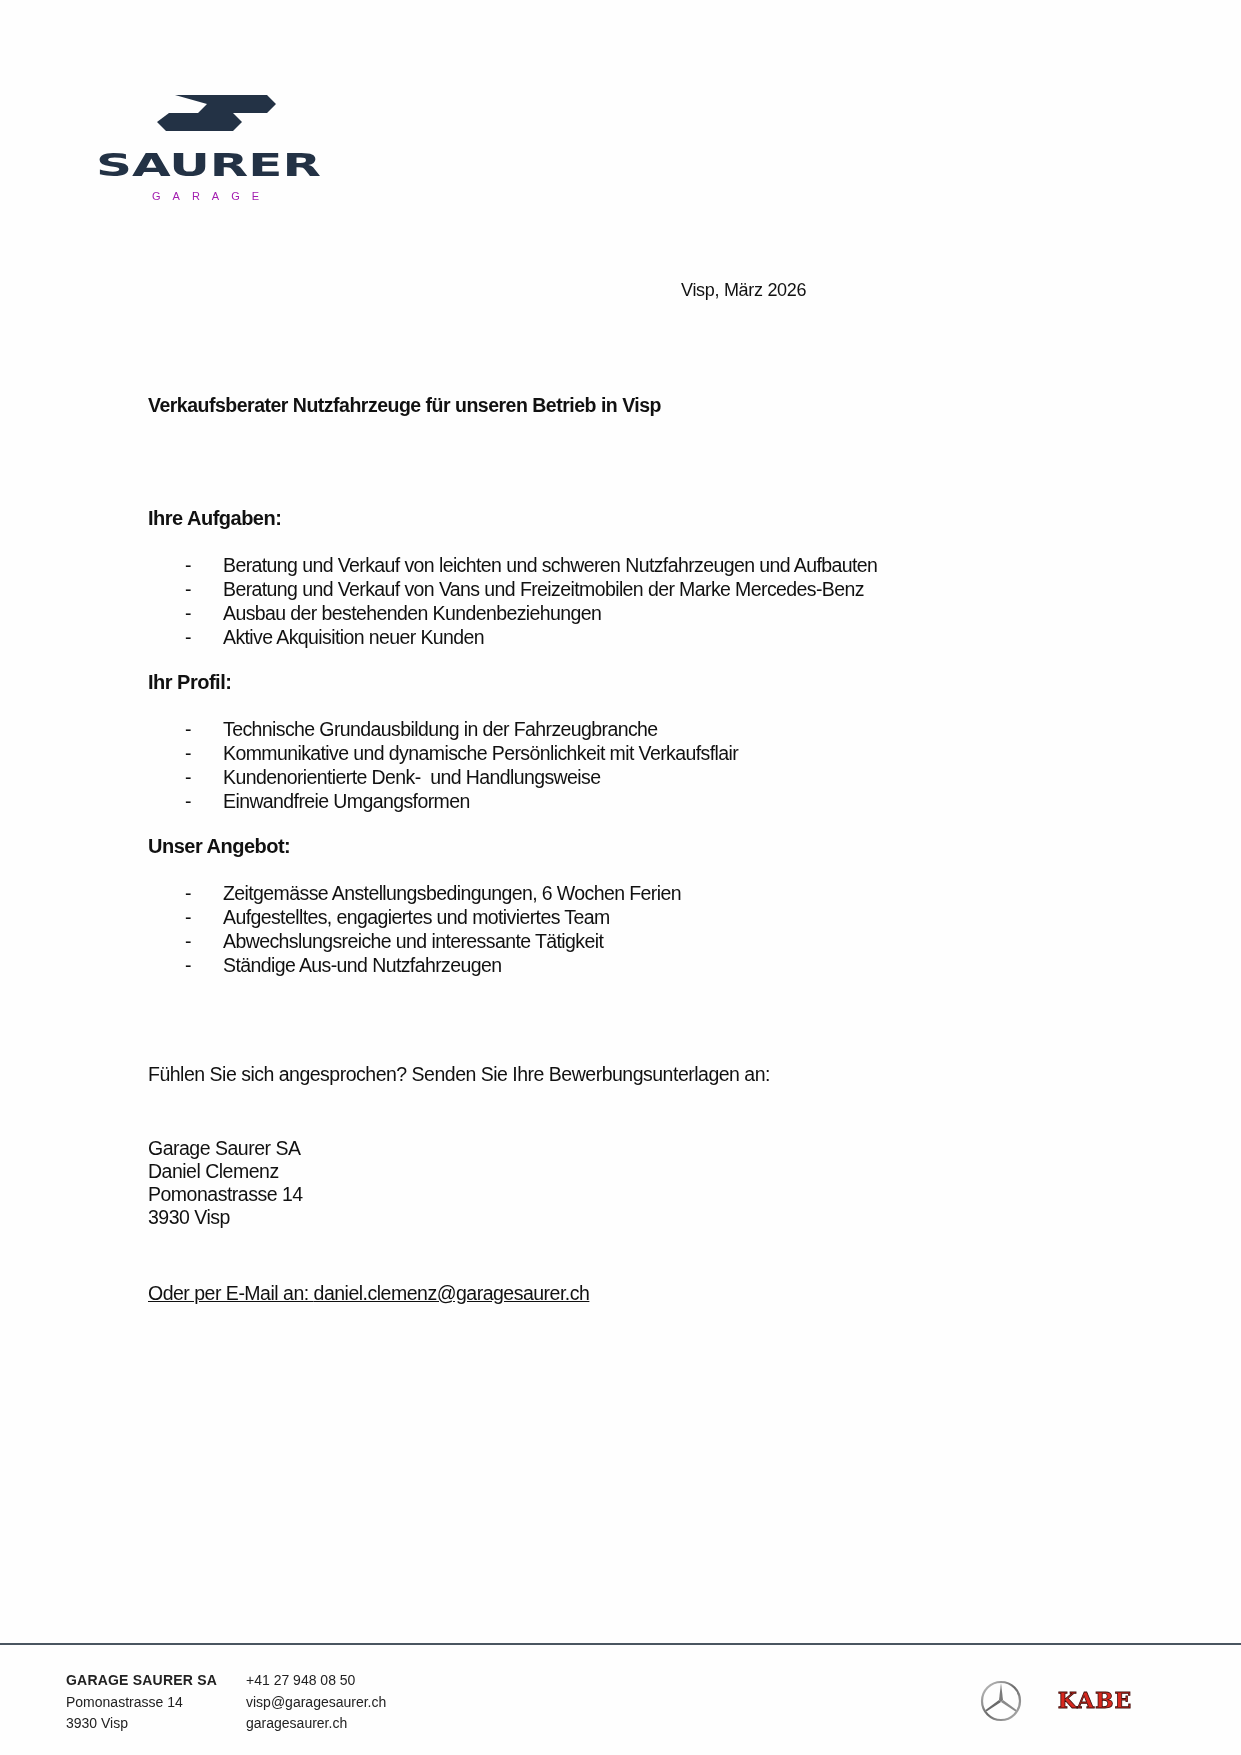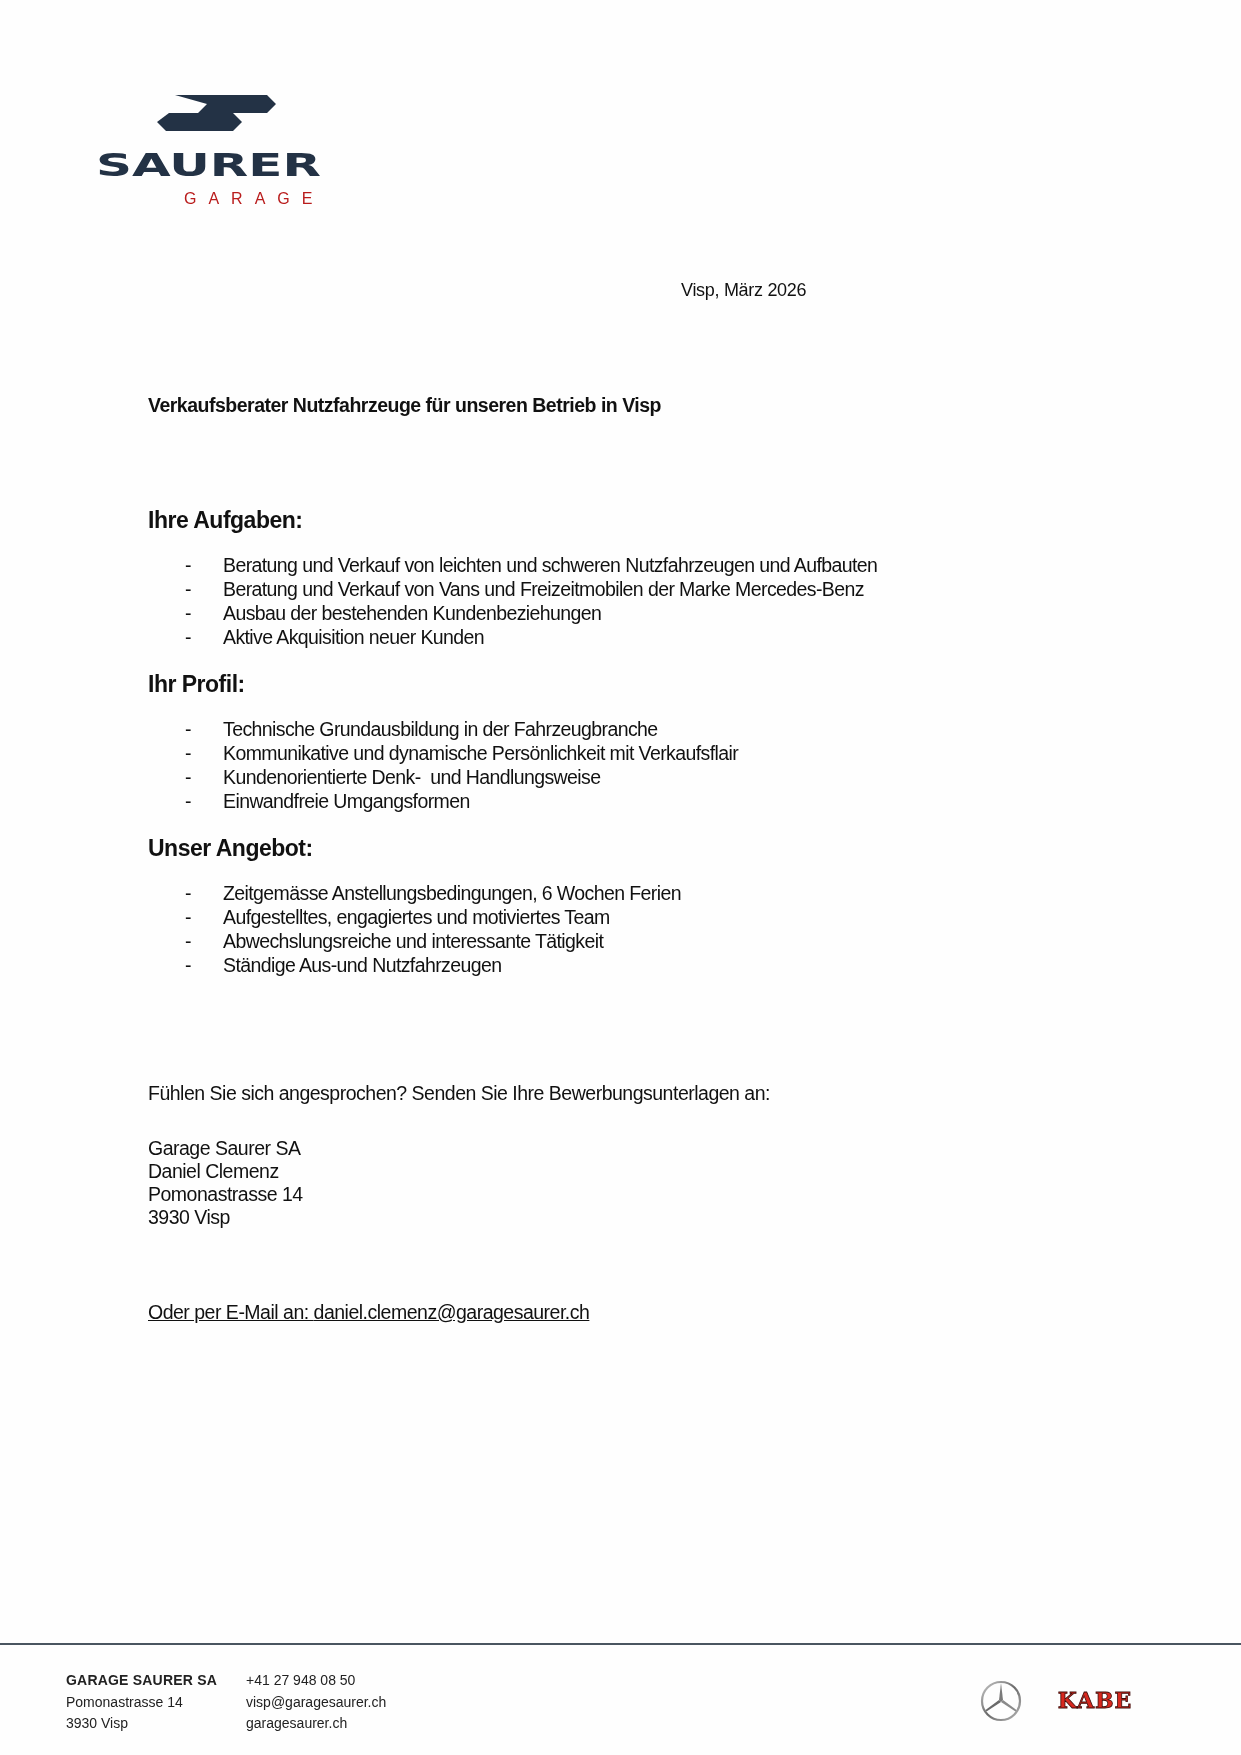"GARAGE" .logo-sub { color: #b91c1c -> #a21caf; font-size: 16px -> 11px; margin-left: 32px -> none }
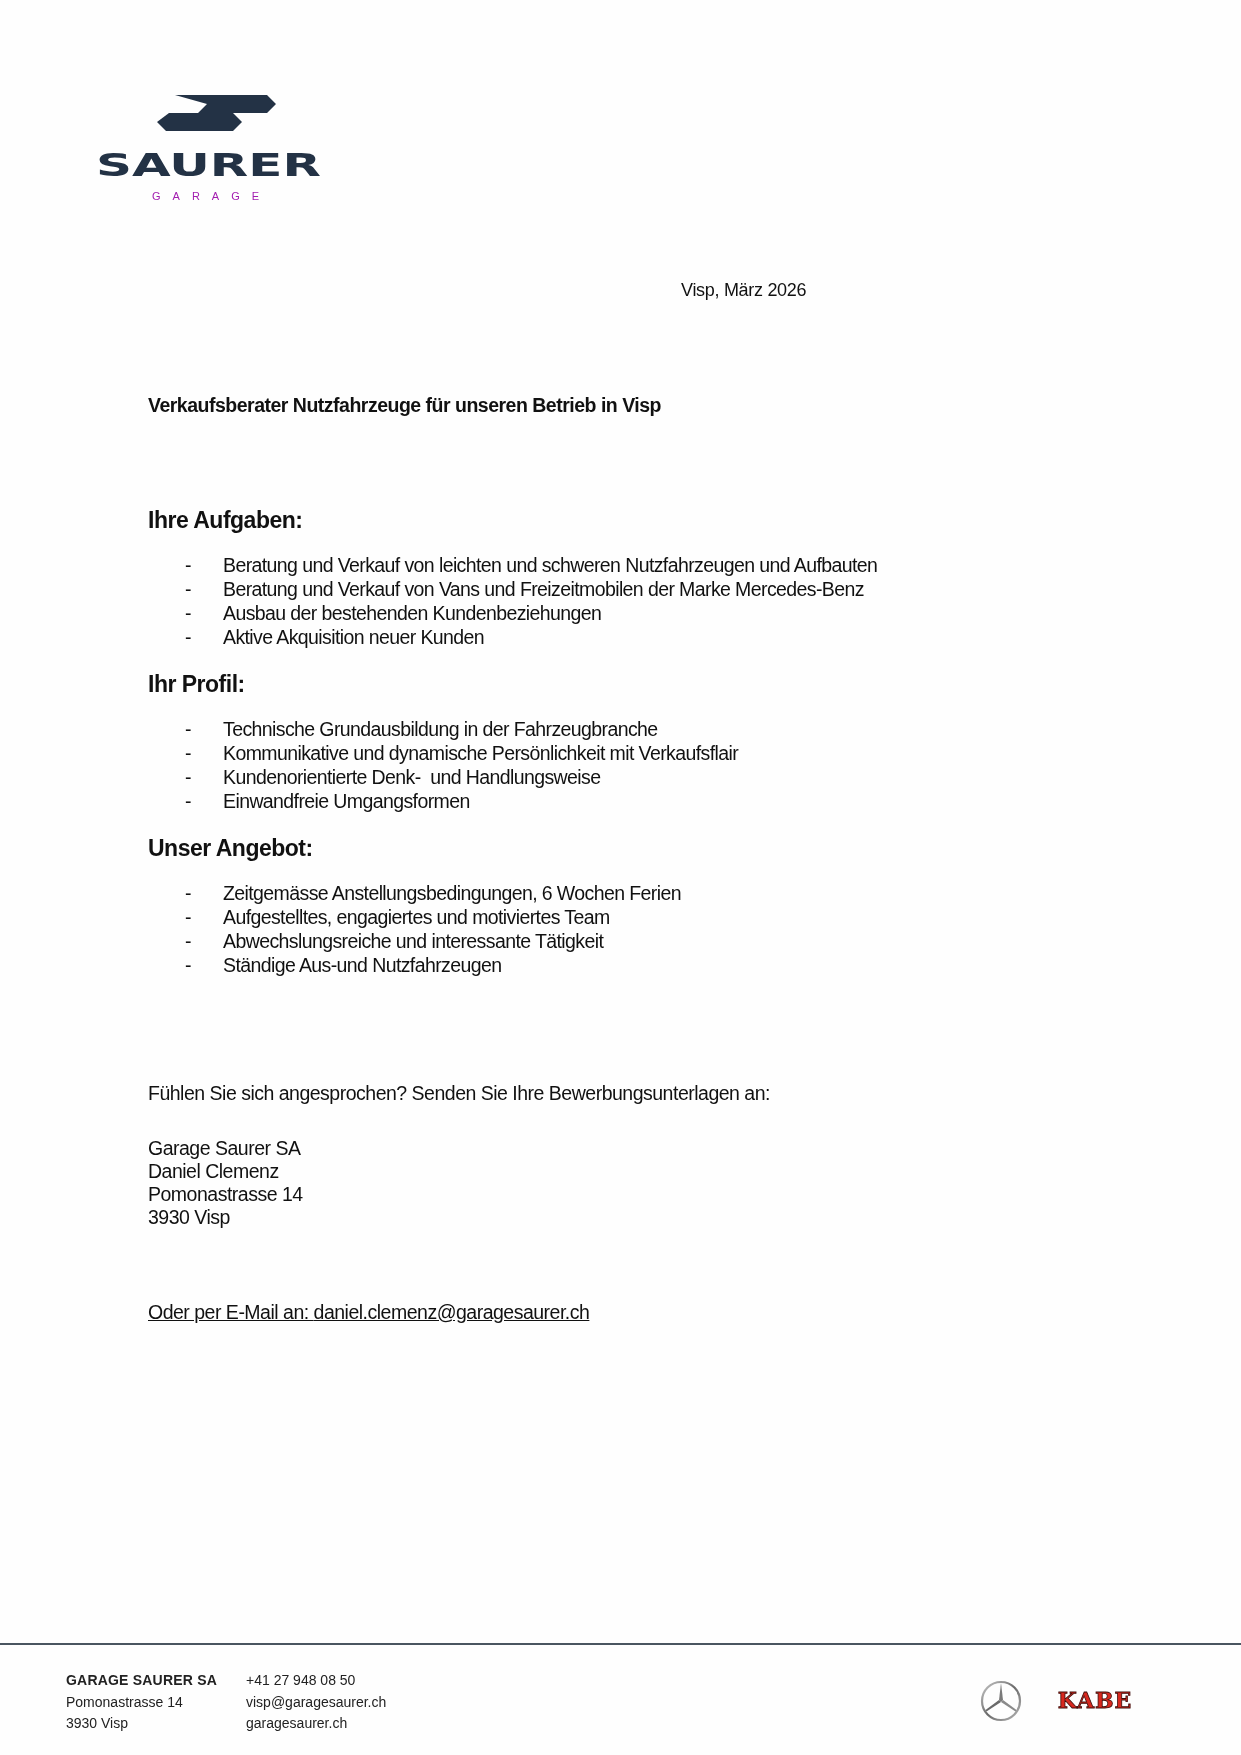"Ihre Aufgaben:" .section-head { font-size: 23px -> 20px }
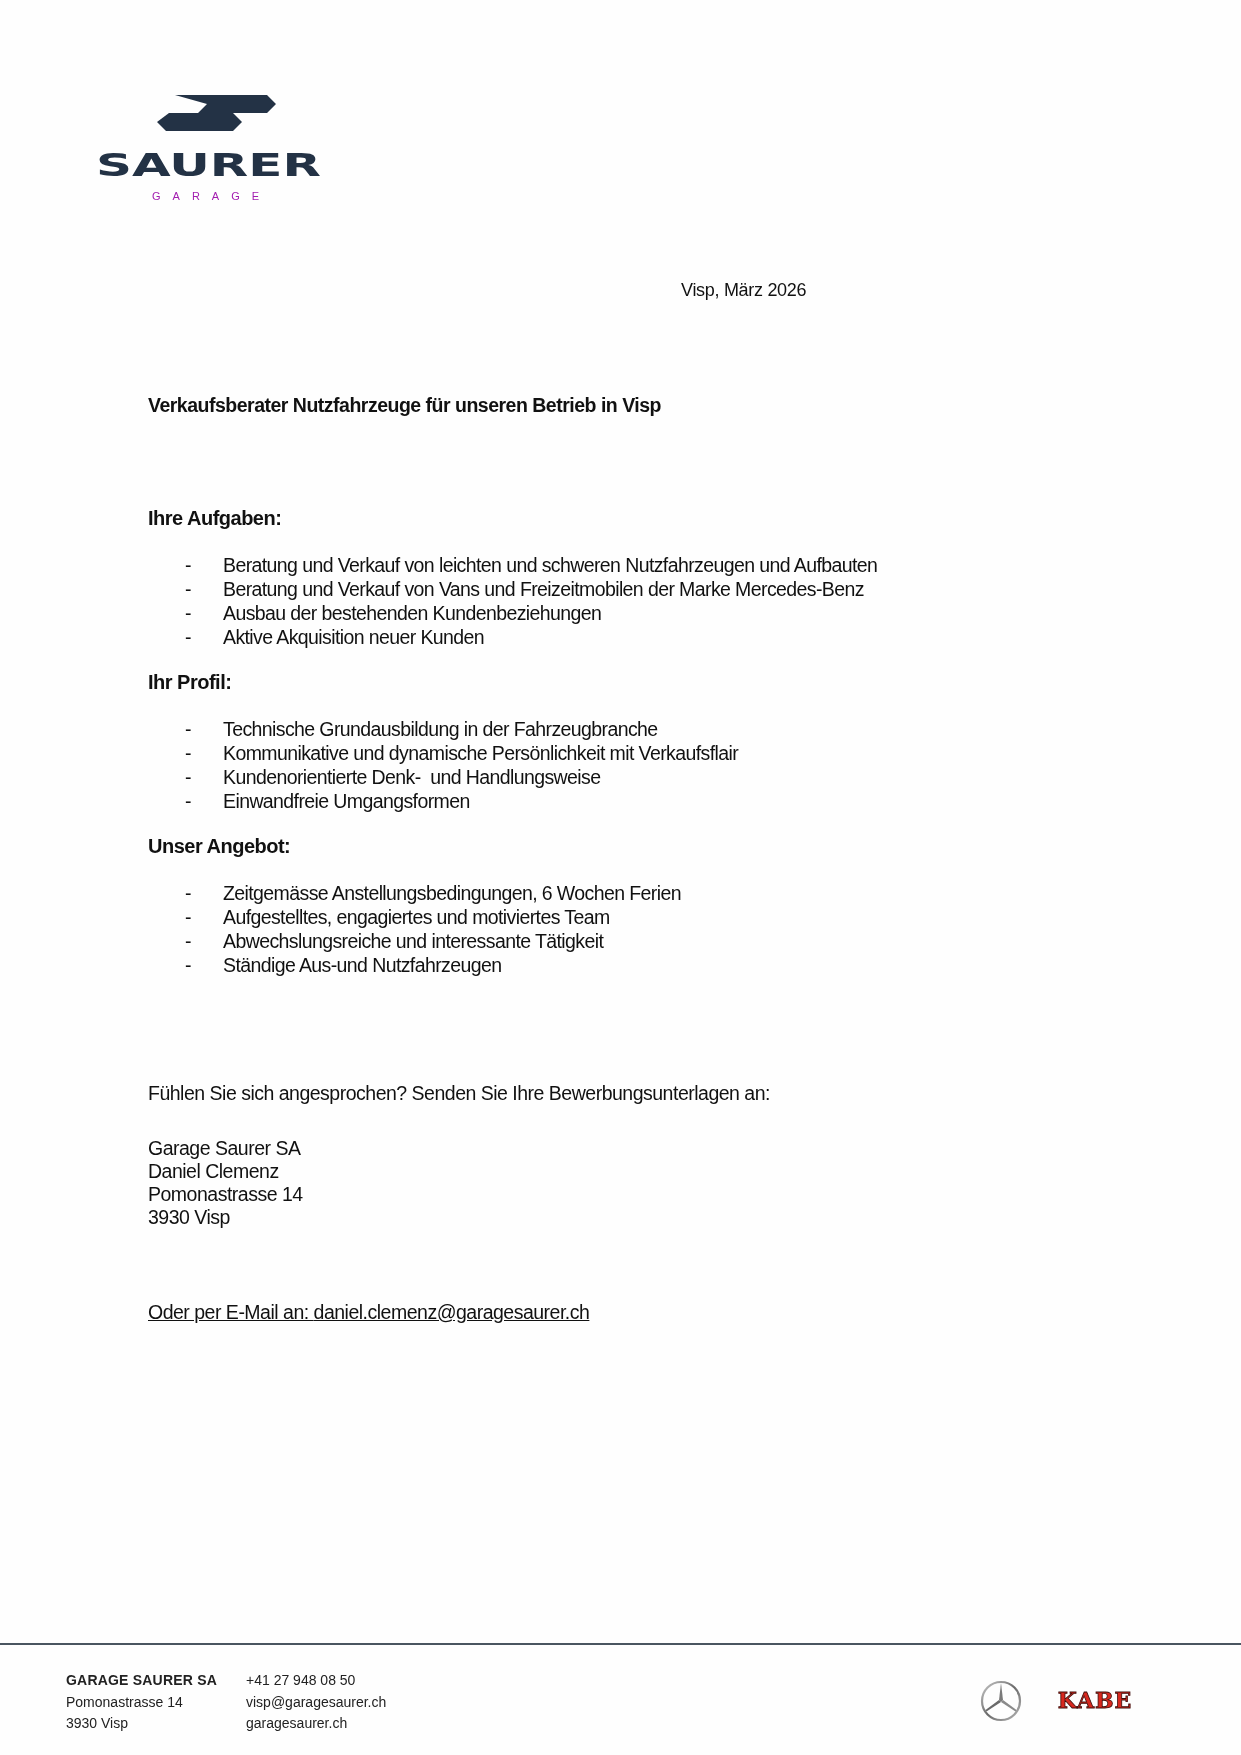"Fühlen Sie sich angesprochen? Senden" .para { margin-top: 19px -> none }
